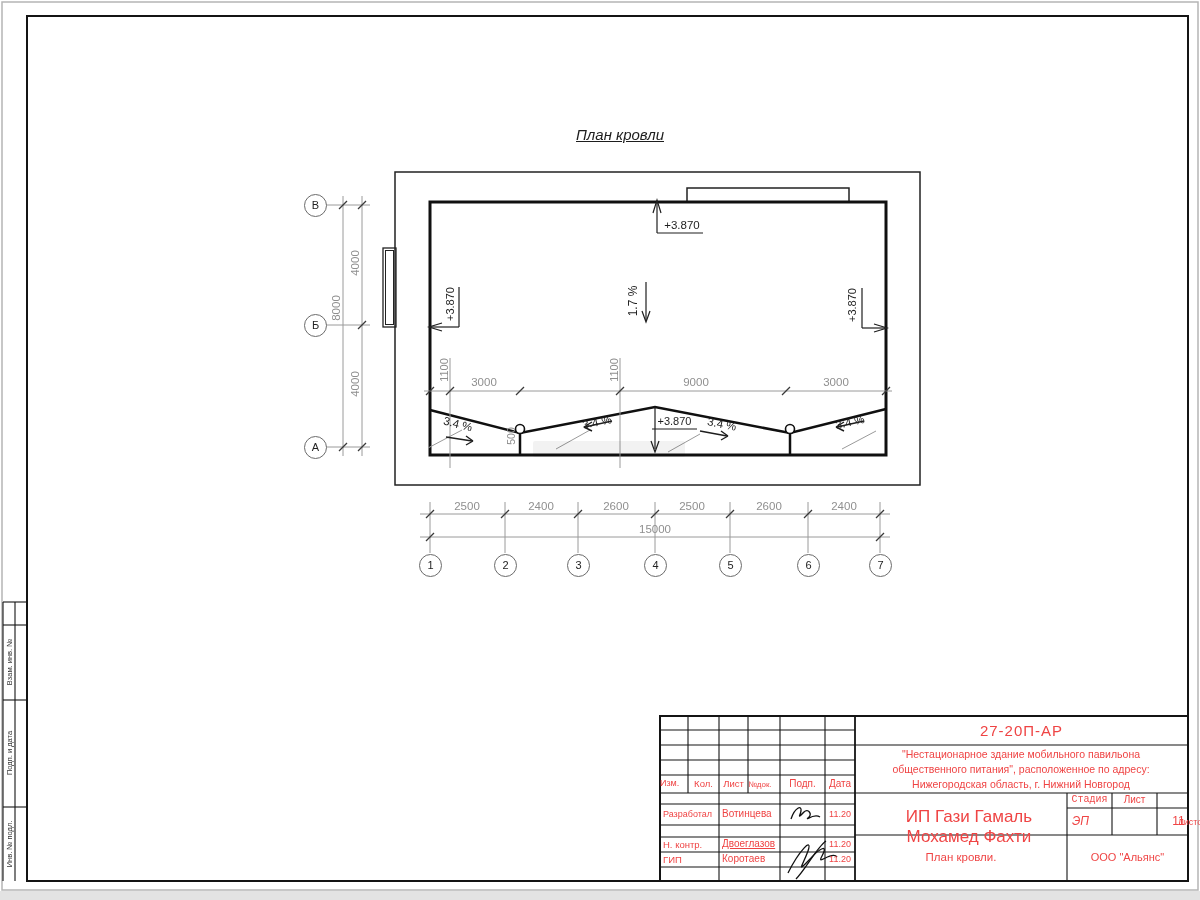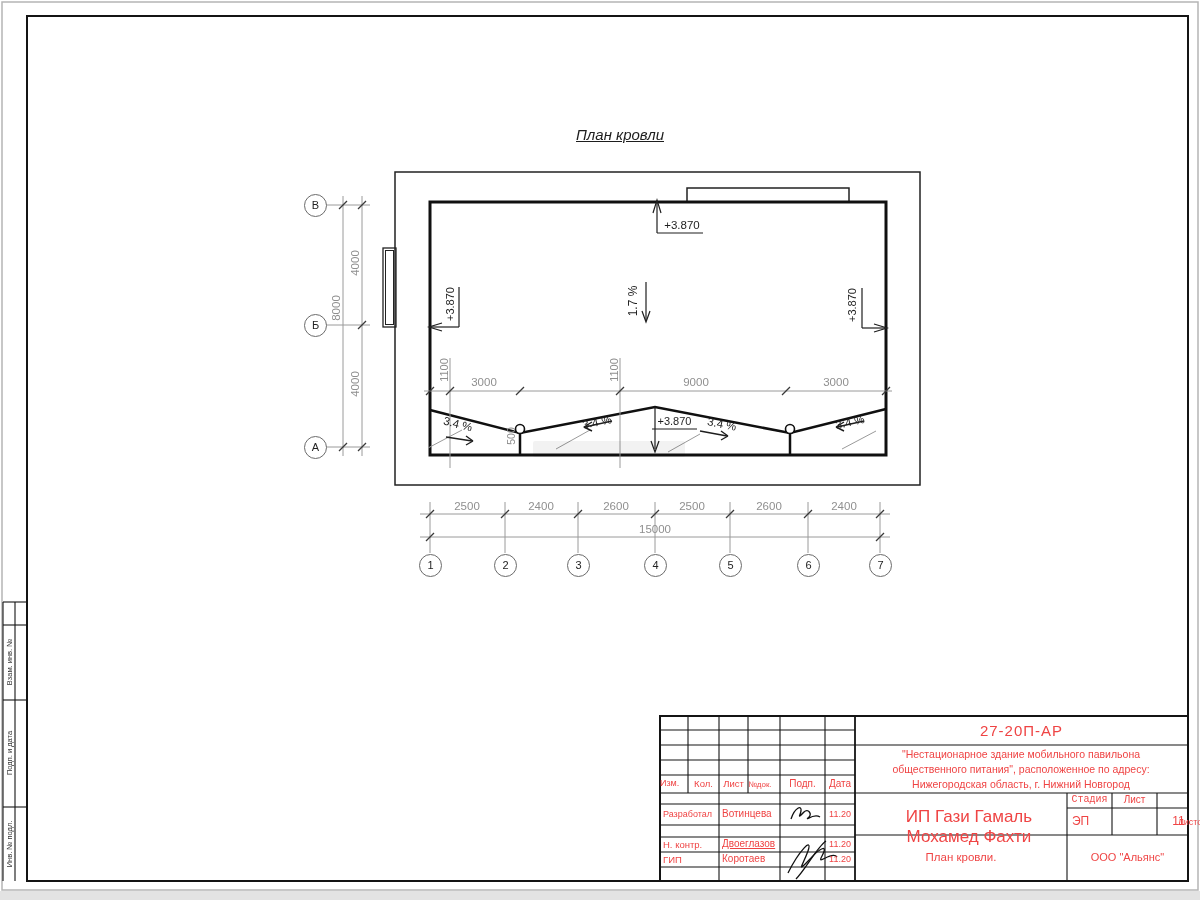"ЭП" div.tb { font-style: none -> italic }
